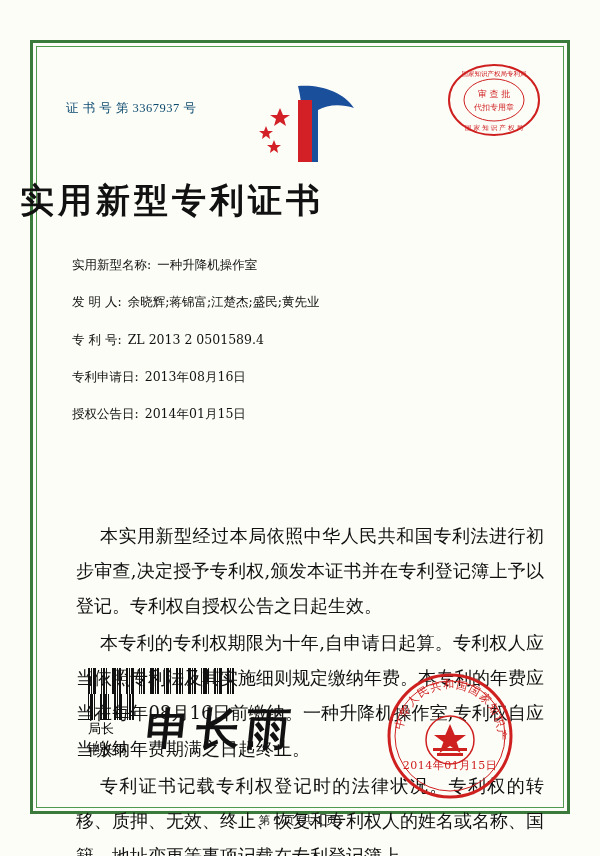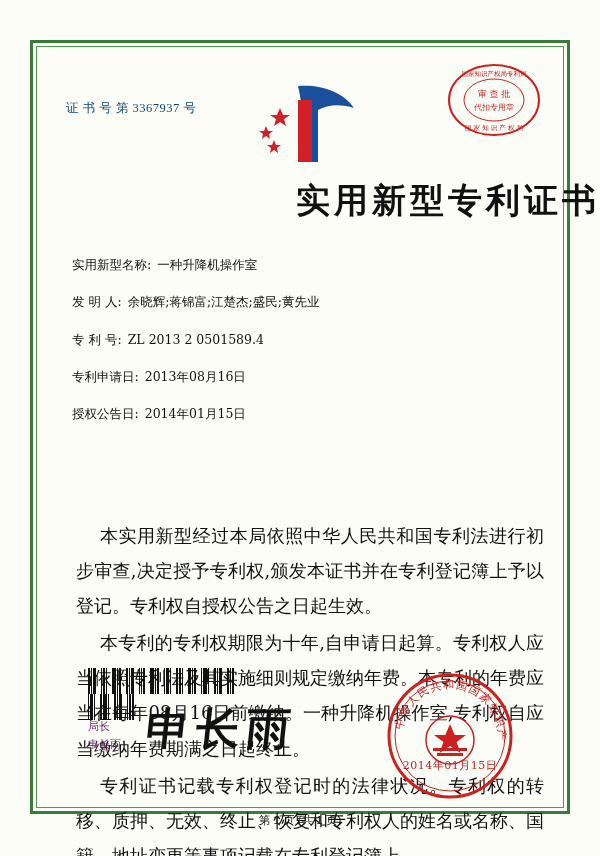"实用新型专利证书" .doc-title { padding-left: none -> 20px; text-align: right -> left }
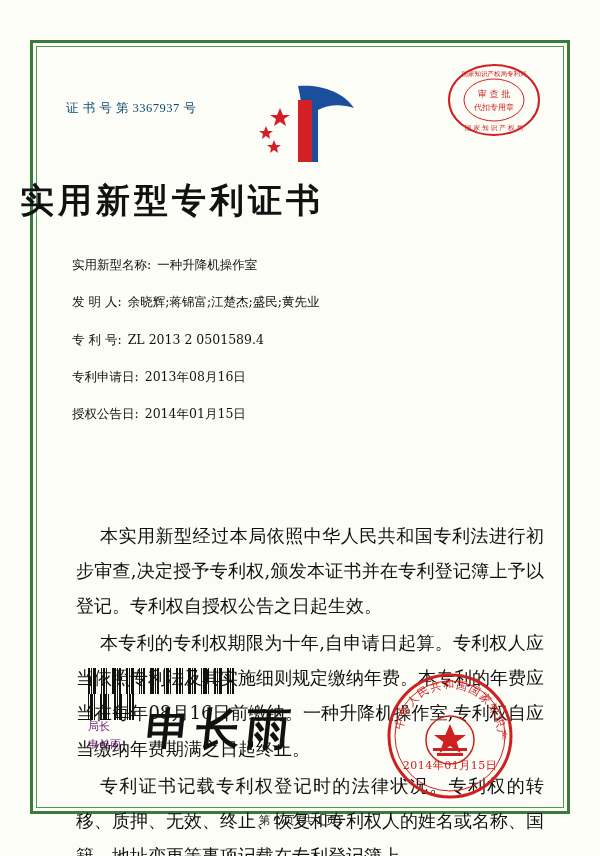"局长" .sign-label { color: #701a75 -> #000000; font-size: 11px -> 13px }
